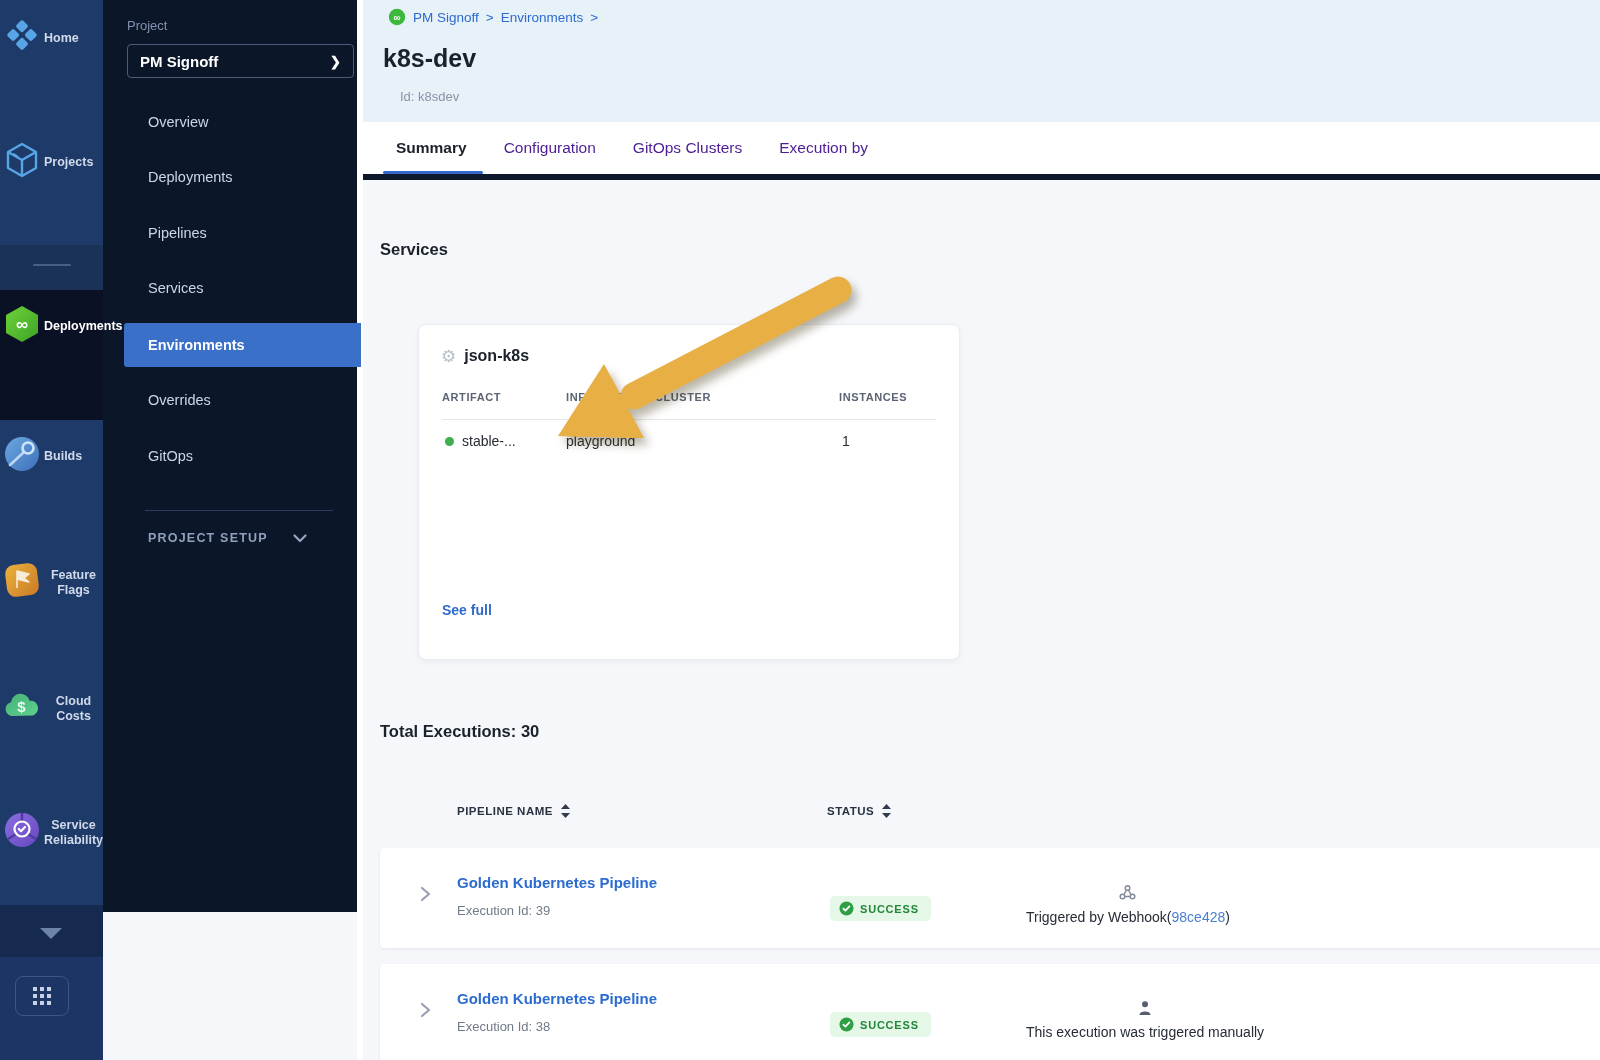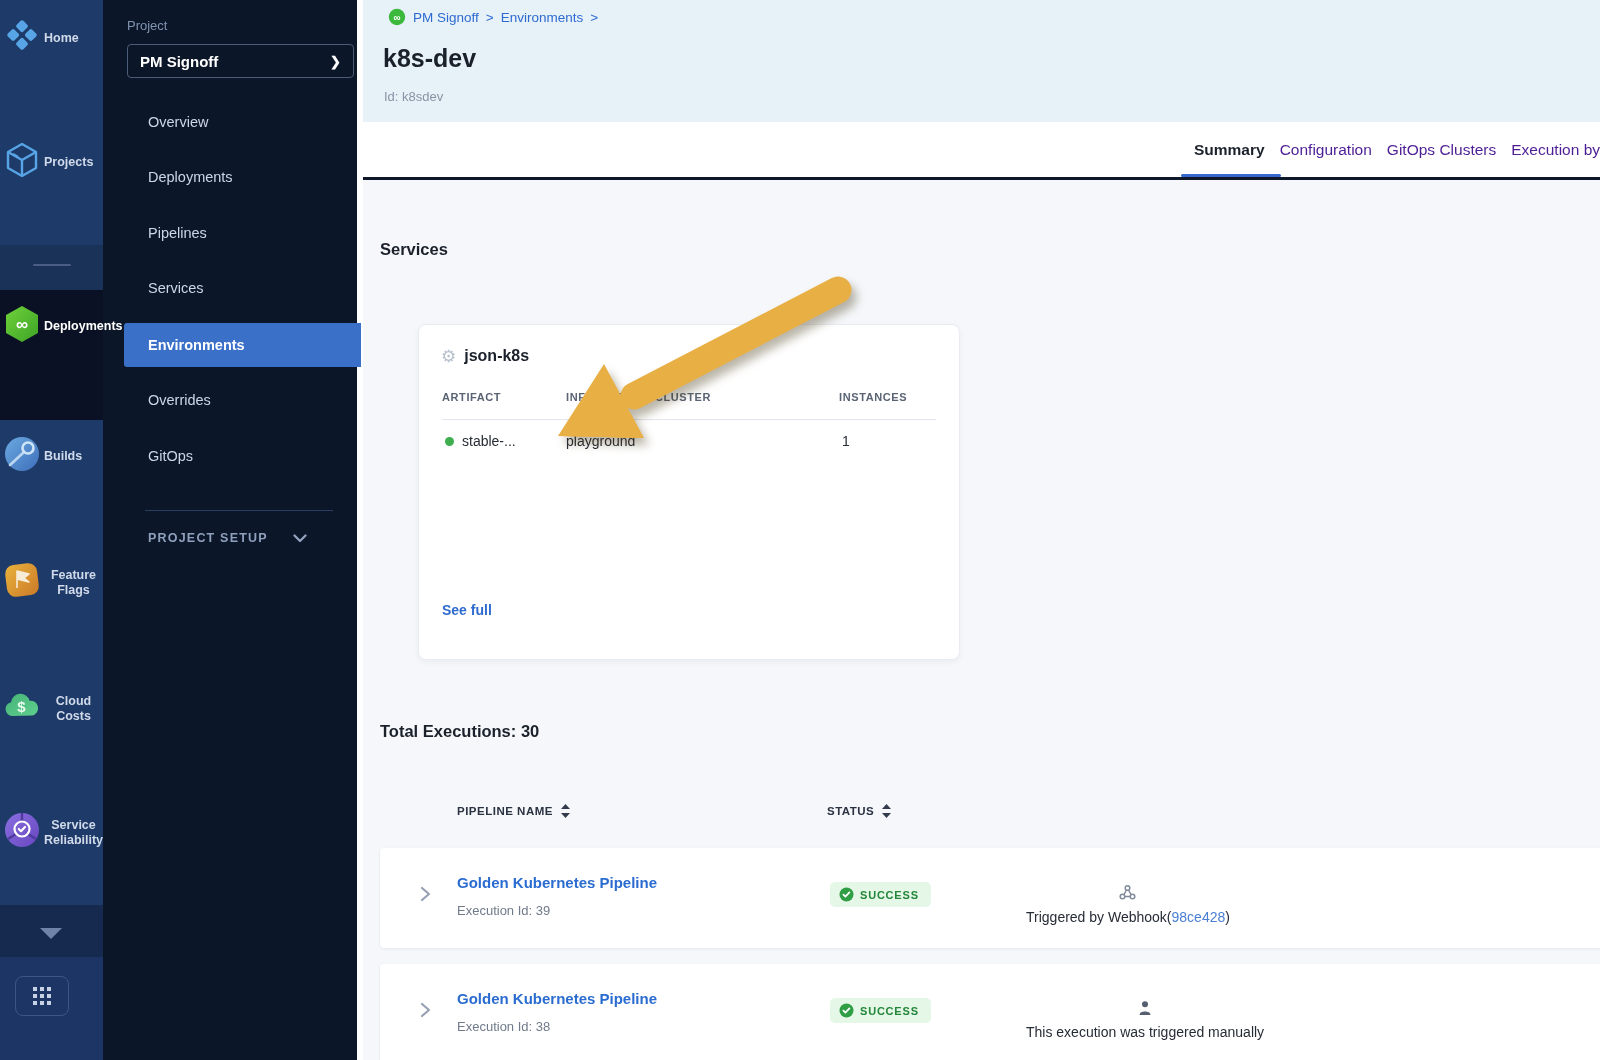"Project" #sidebar { height: 1060px -> 912px }
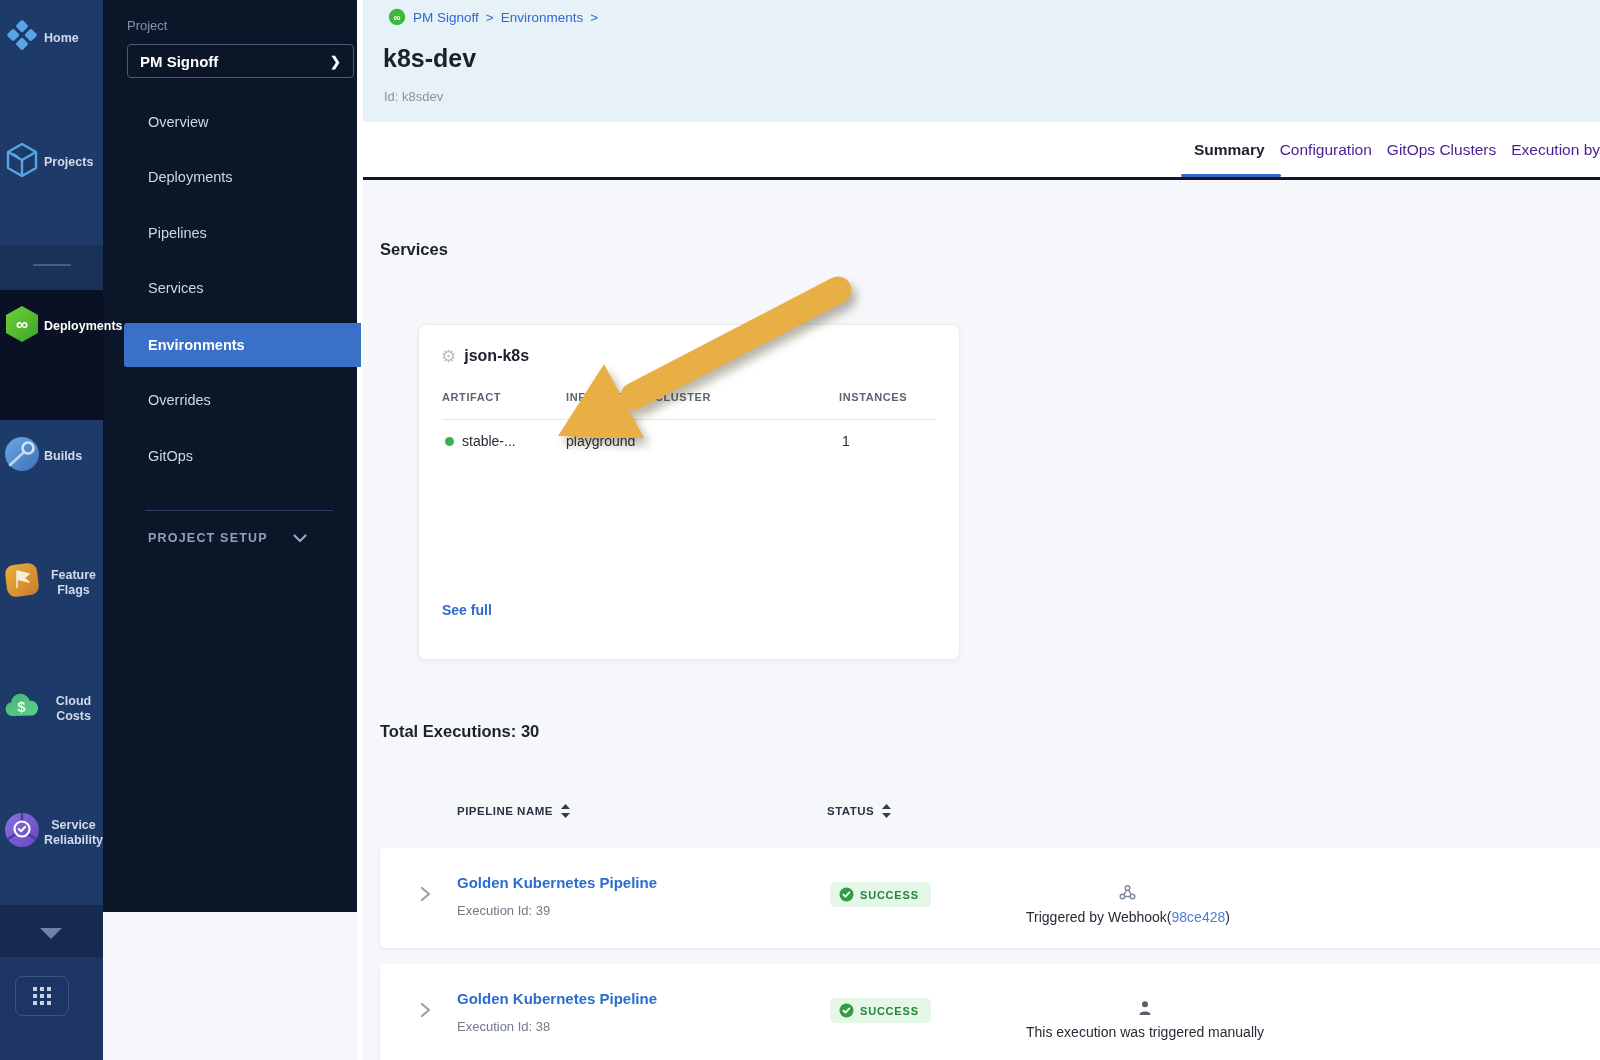"Id: k8sdev" #page-id { left: 384px -> 400px }
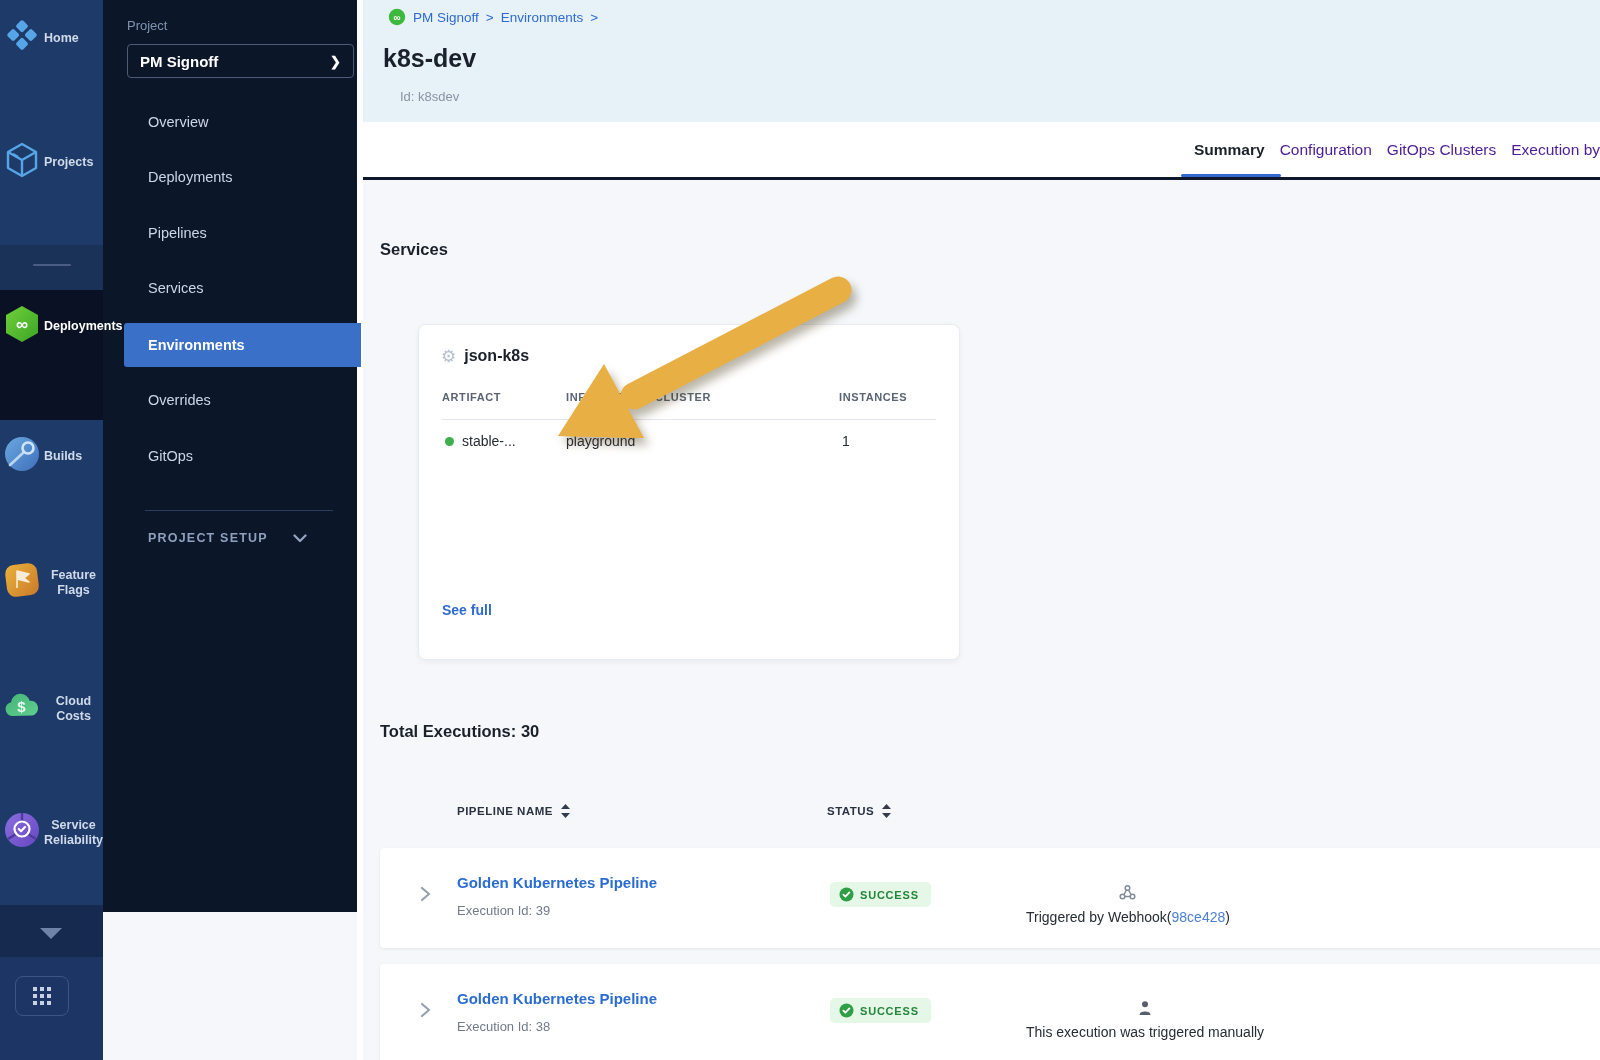"Summary" #tabstrip { border-bottom: 3px solid #0f172a -> 6px solid #0f172a; gap: 15px -> 37px; justify-content: flex-end -> none }
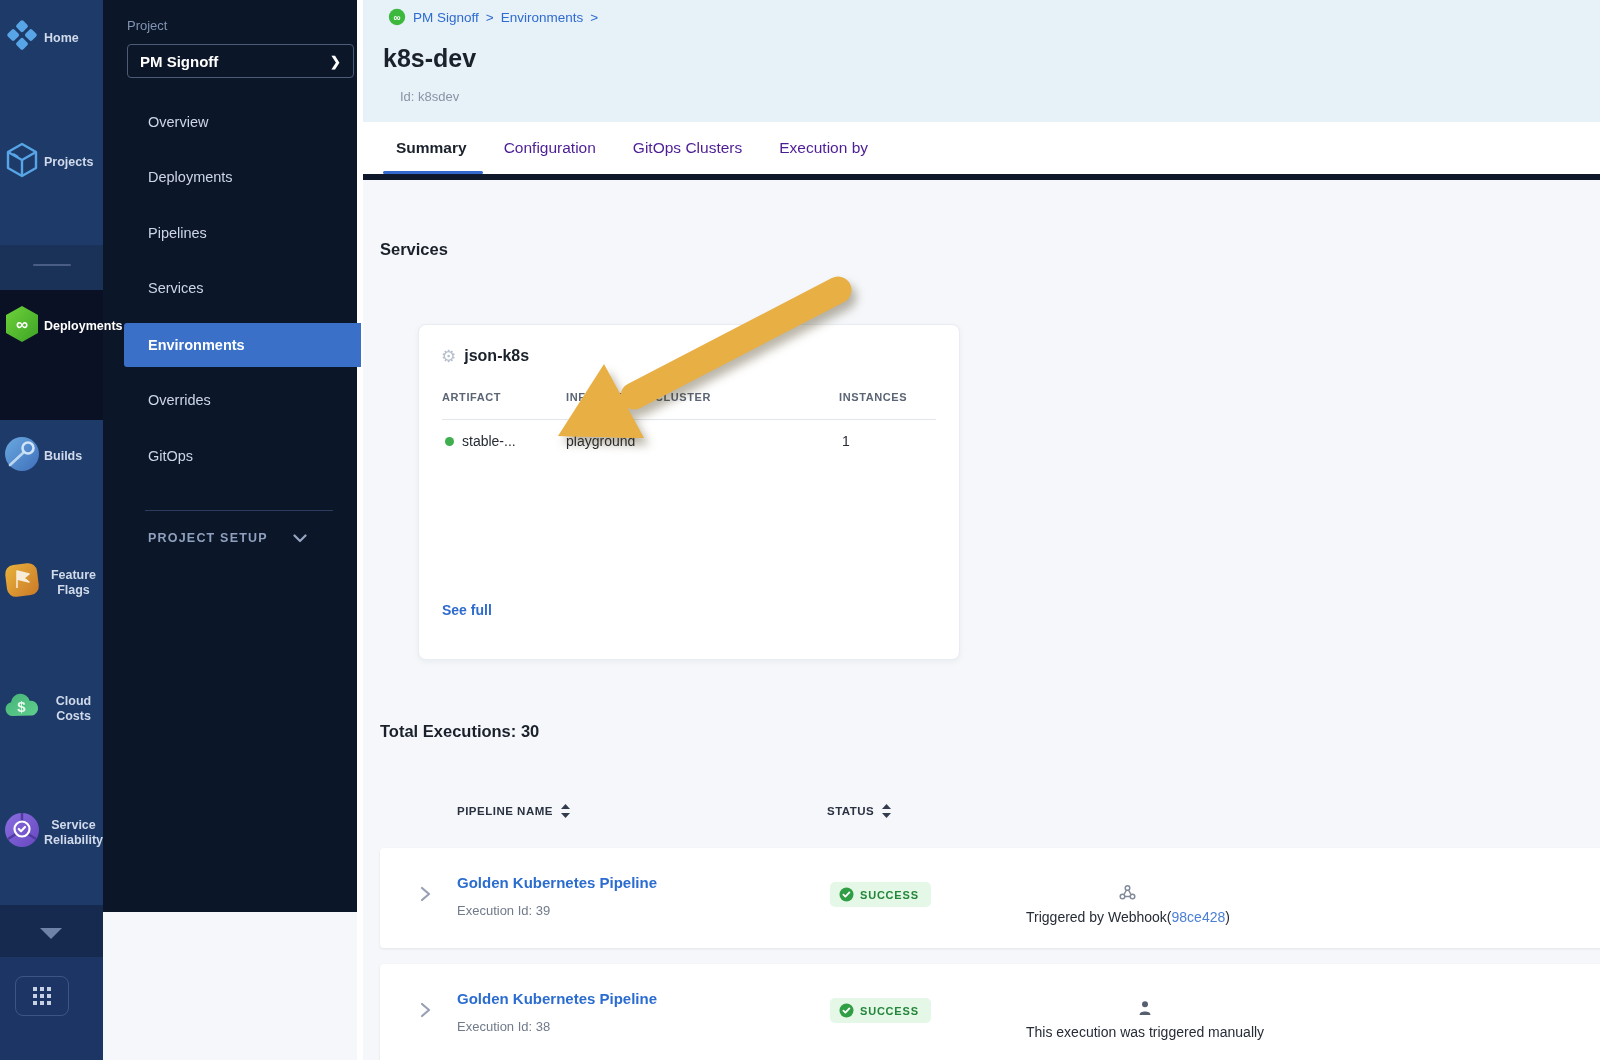"SUCCESS" .badge { top: 34px -> 48px }
